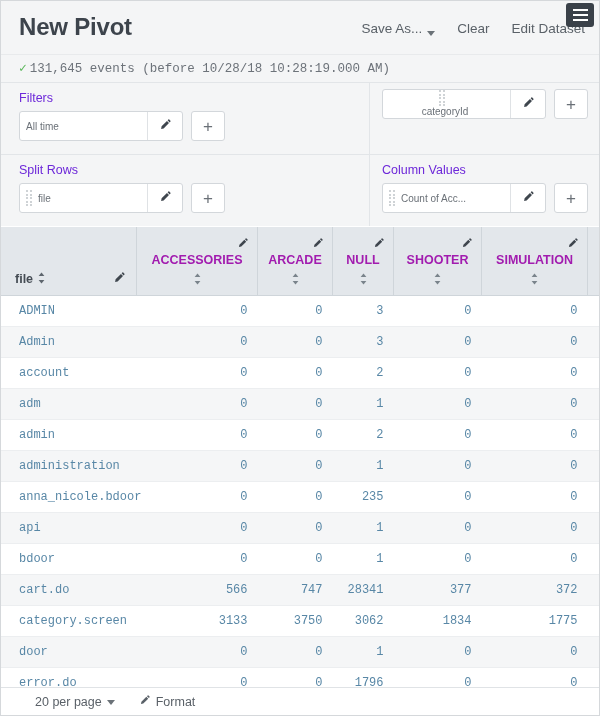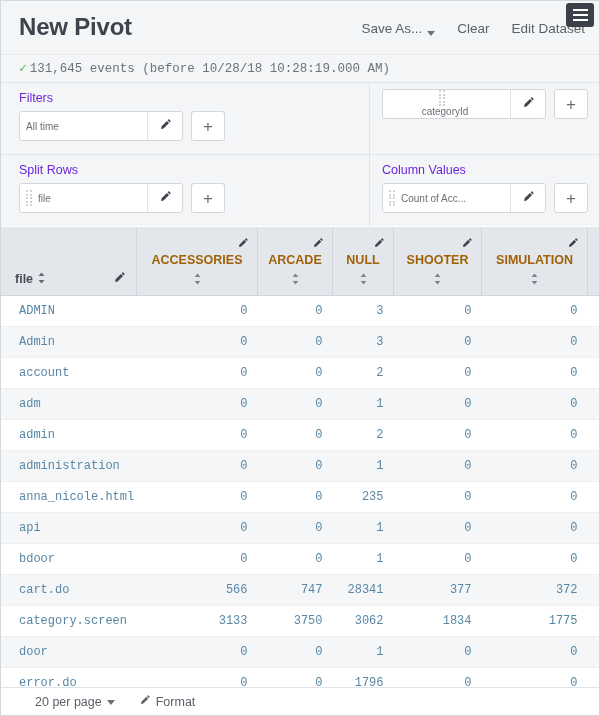"ACCESSORIES" .th-label { color: #a16207 -> #a21caf }
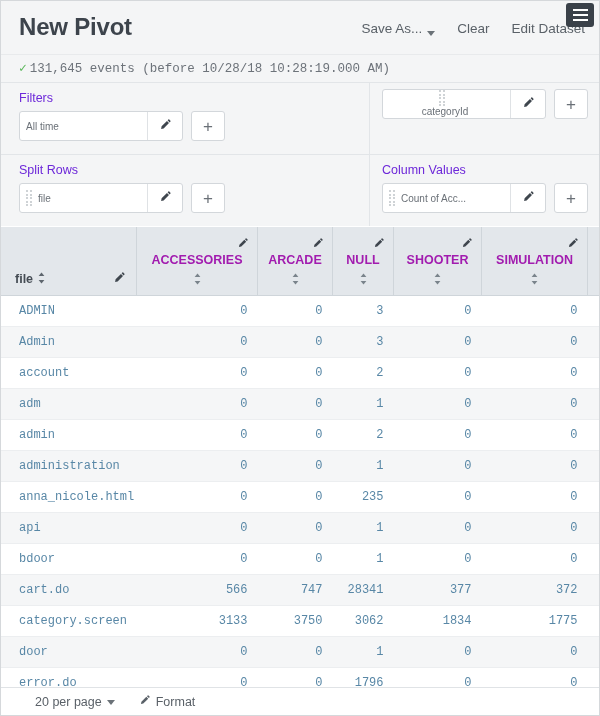"anna_nicole.html" td.cell-file { text: nicole.html -> nicole.bdoor }
